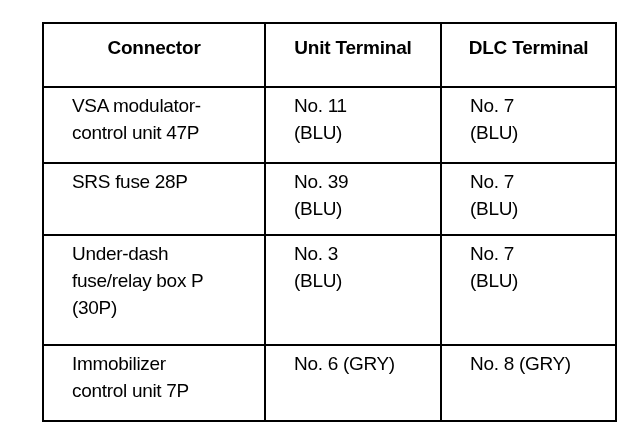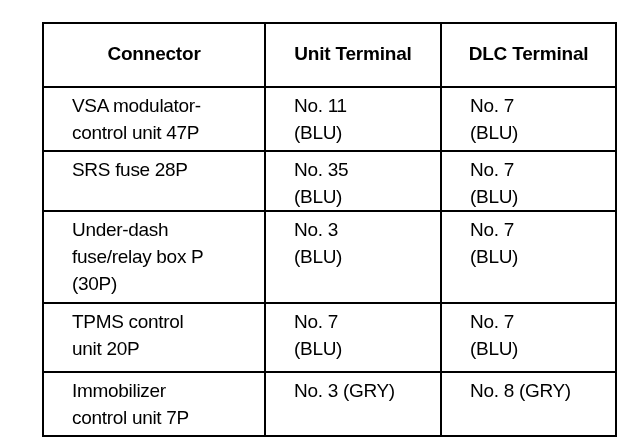"Connector" .th-inner { padding: 18px 6px 0 6px -> 12px 6px 0 6px }
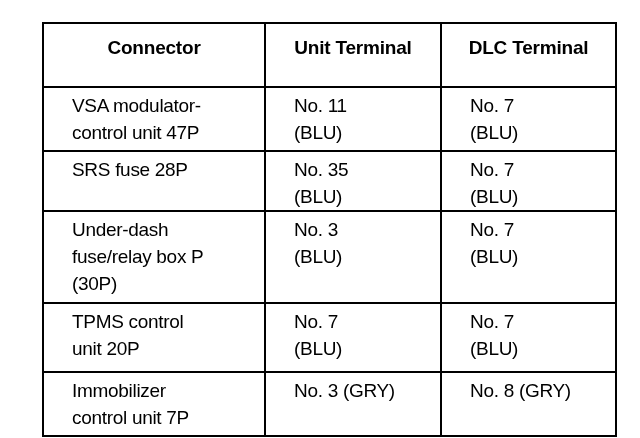"No. 35" div.cell-inner { text: 35 -> 39 }
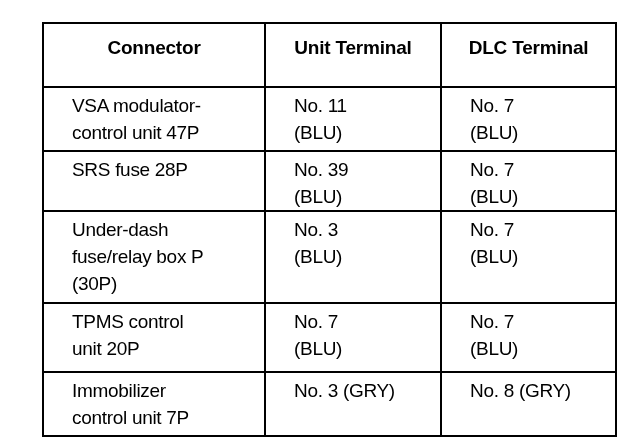"TPMS control" tr.r4 { html: <tr> <td> <div>TPMS control unit 20P</div> </td> <td> <div>No. 7 (BLU)</div> </td> <td> <div>No. 7 (BLU)</div> </td> </tr> -> none }
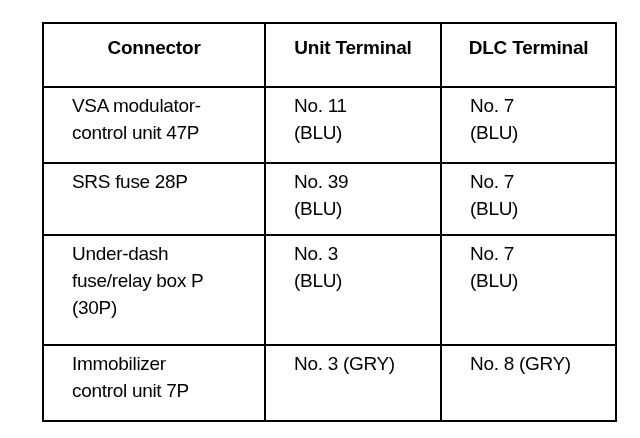"No. 3 (GRY)" div.cell-inner { text: 3 -> 6 }
